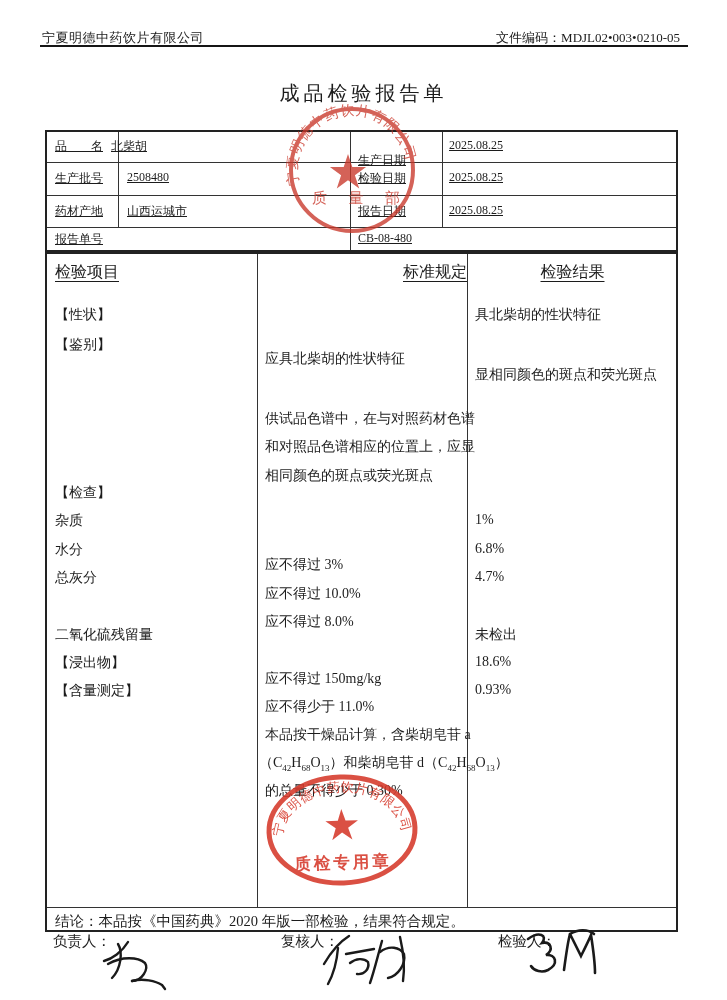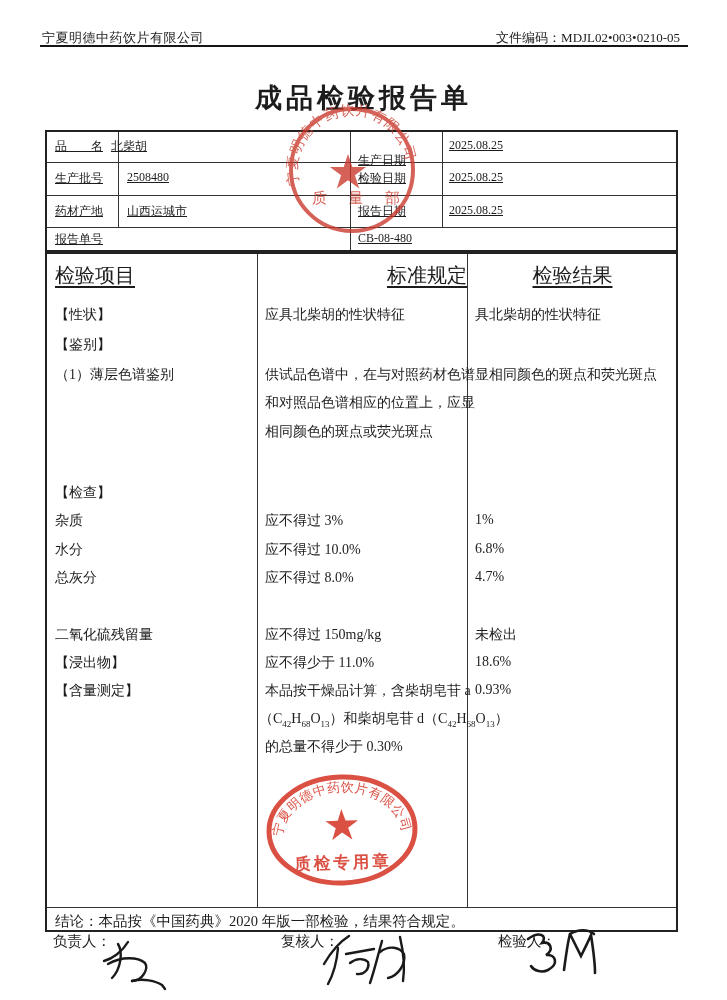"成品检验报告单" .title { font-size: 27px -> 20px; font-weight: bold -> normal }
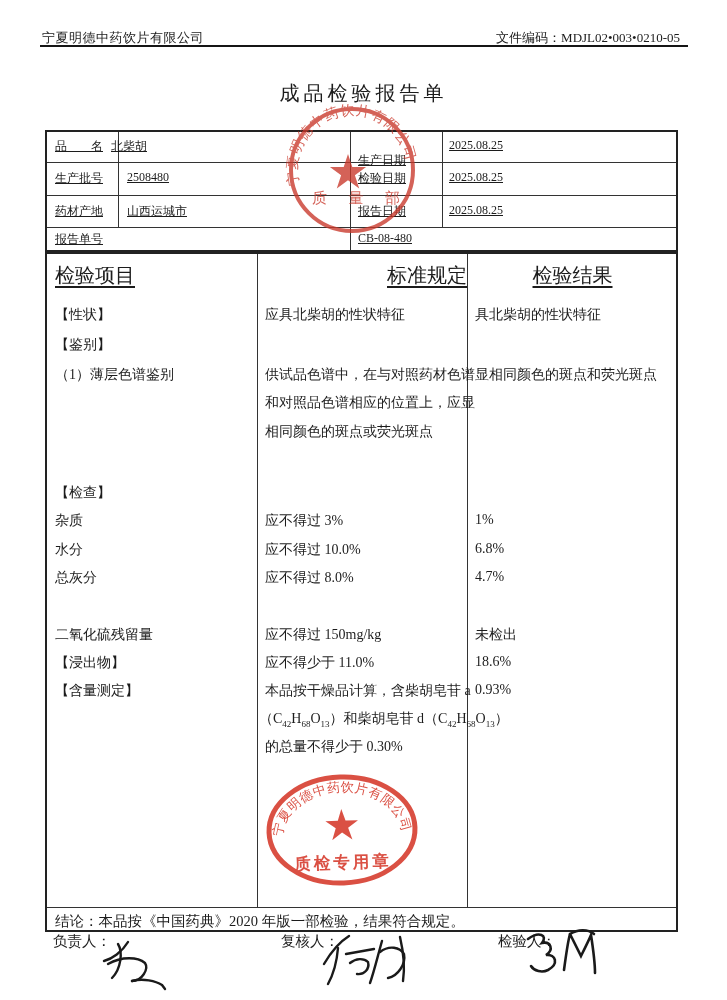"检验项目" .colhead { font-size: 20px -> 16px }
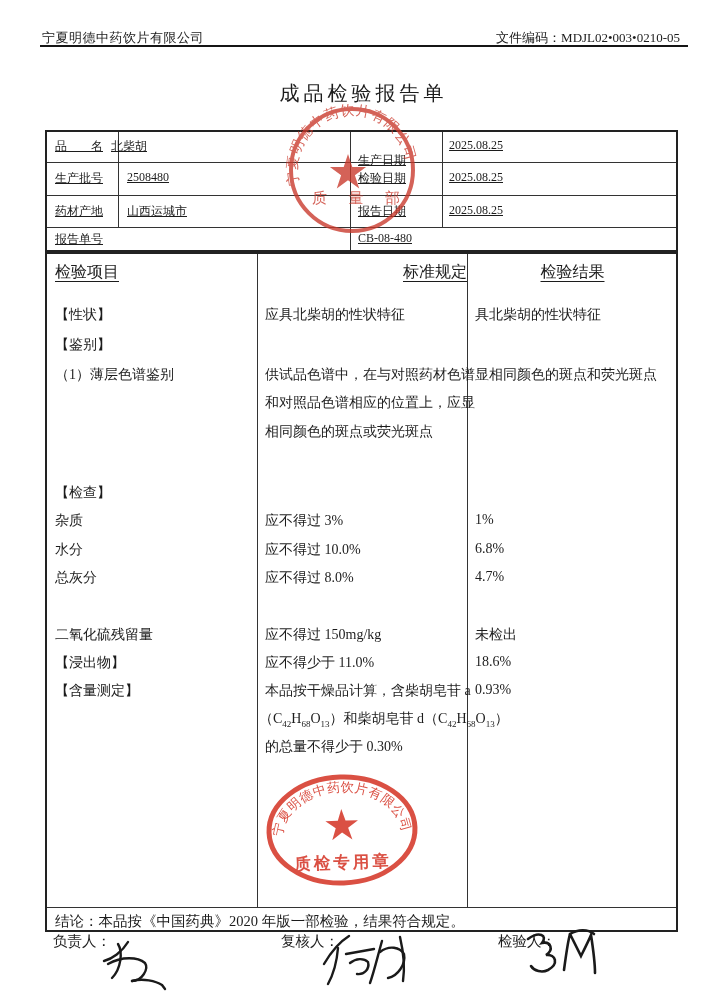"应具北柴胡的性状特征" .c2 { margin-top: none -> 44px }
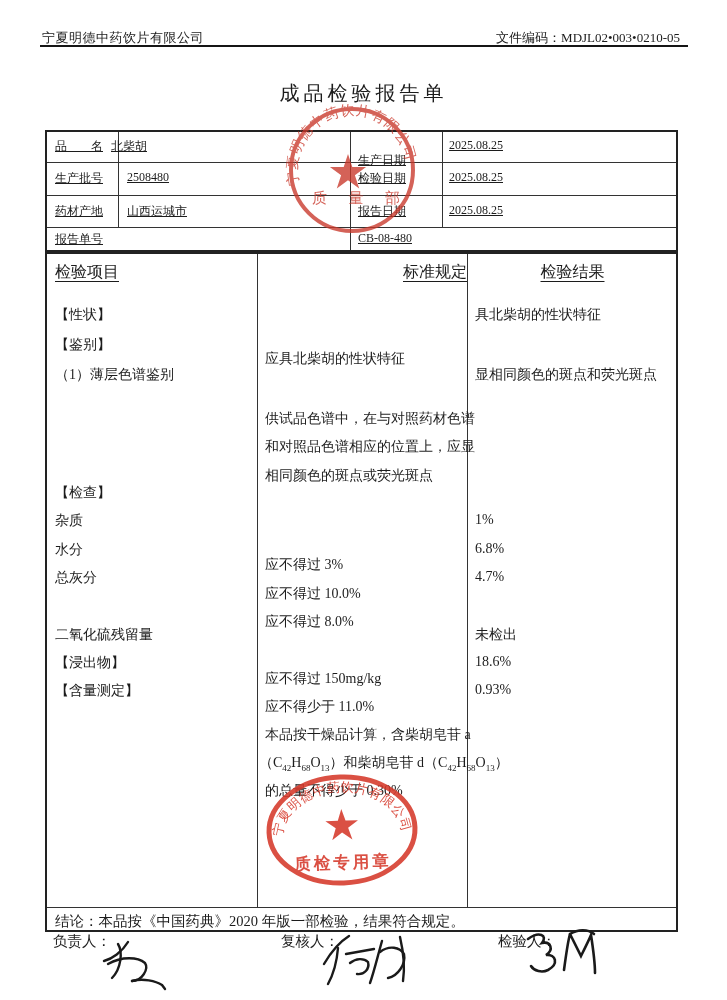"（1）薄层色谱鉴别" span.cc { html: <span>（1）薄层色谱鉴别</span> -> none }
